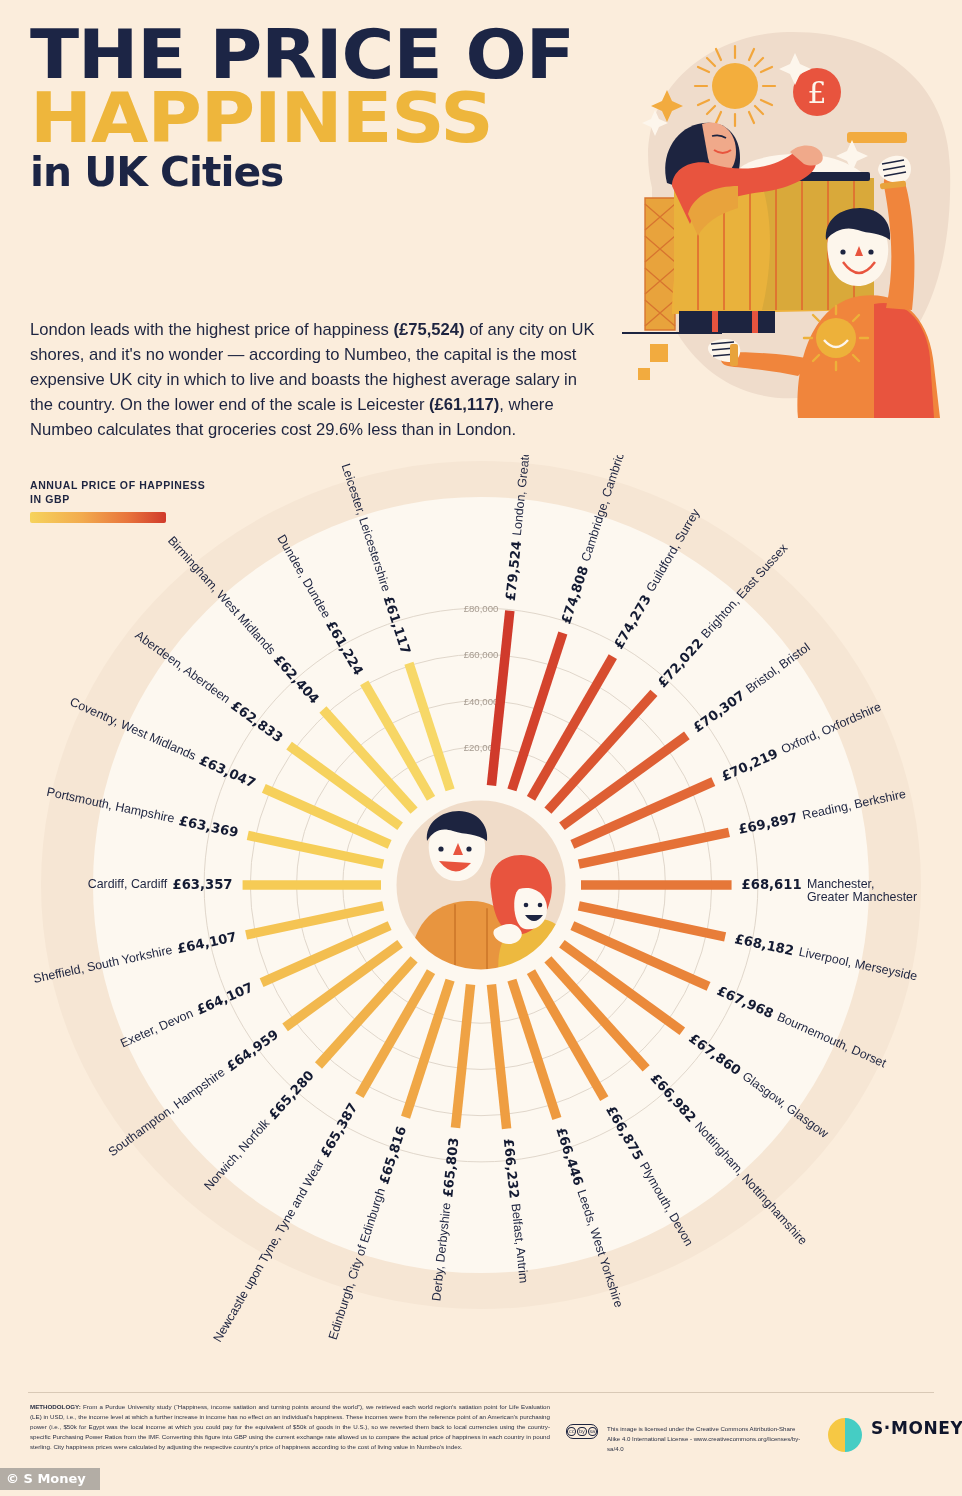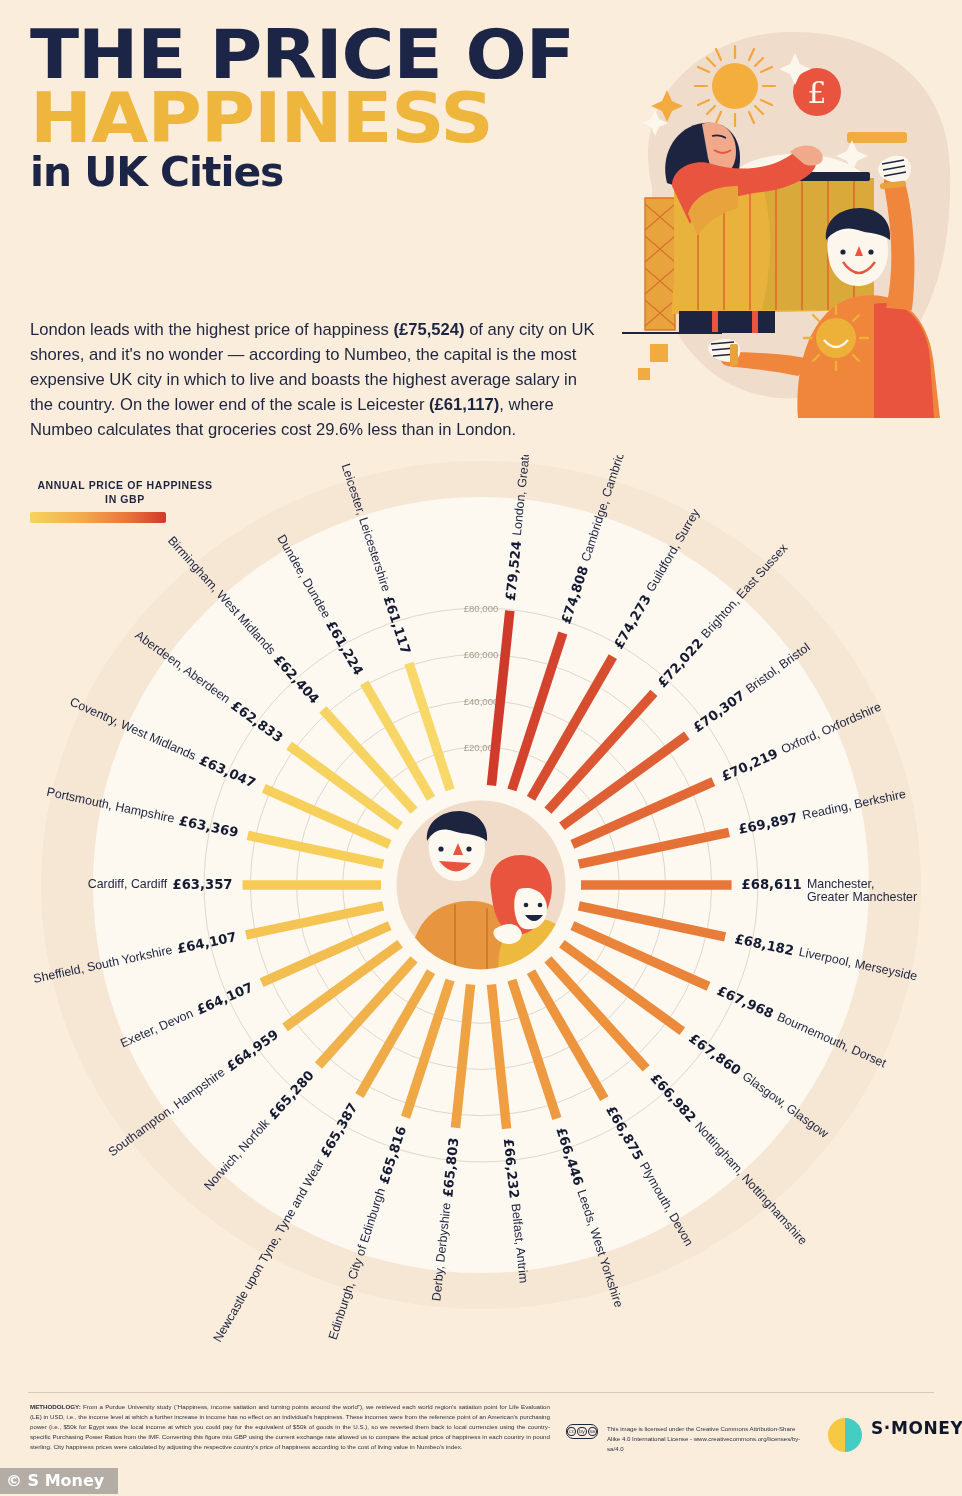"ANNUAL PRICE OF HAPPINESS IN" .legend { text-align: center -> none }
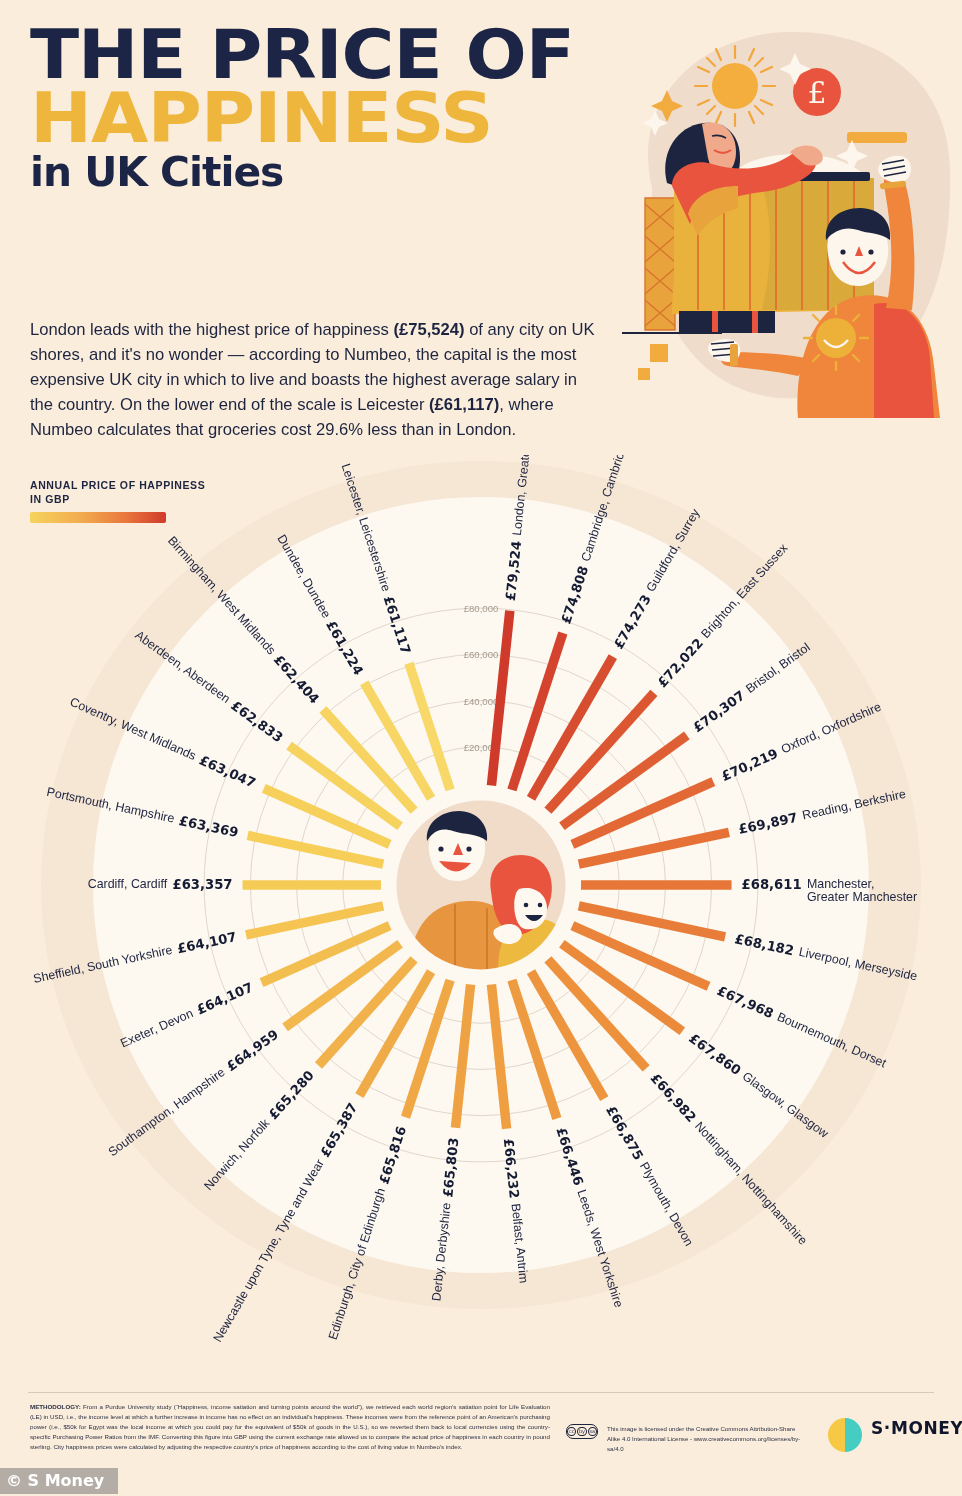"© S Money" .watermark { font-size: 16px -> 13px }
